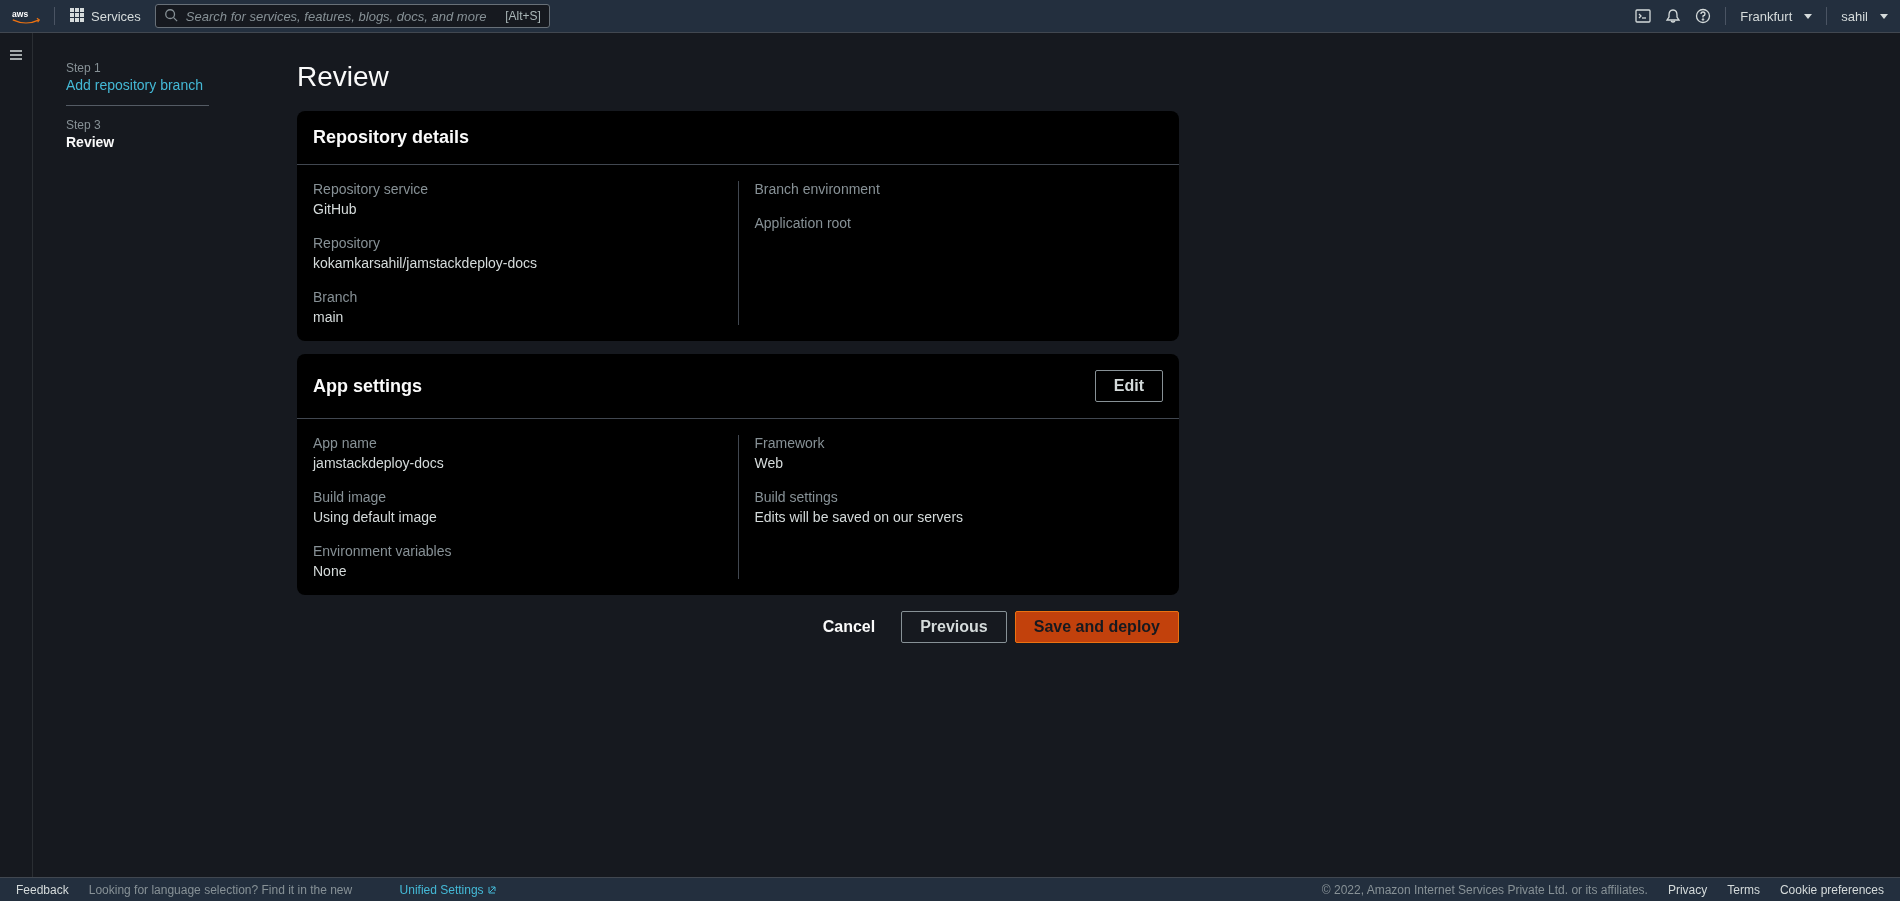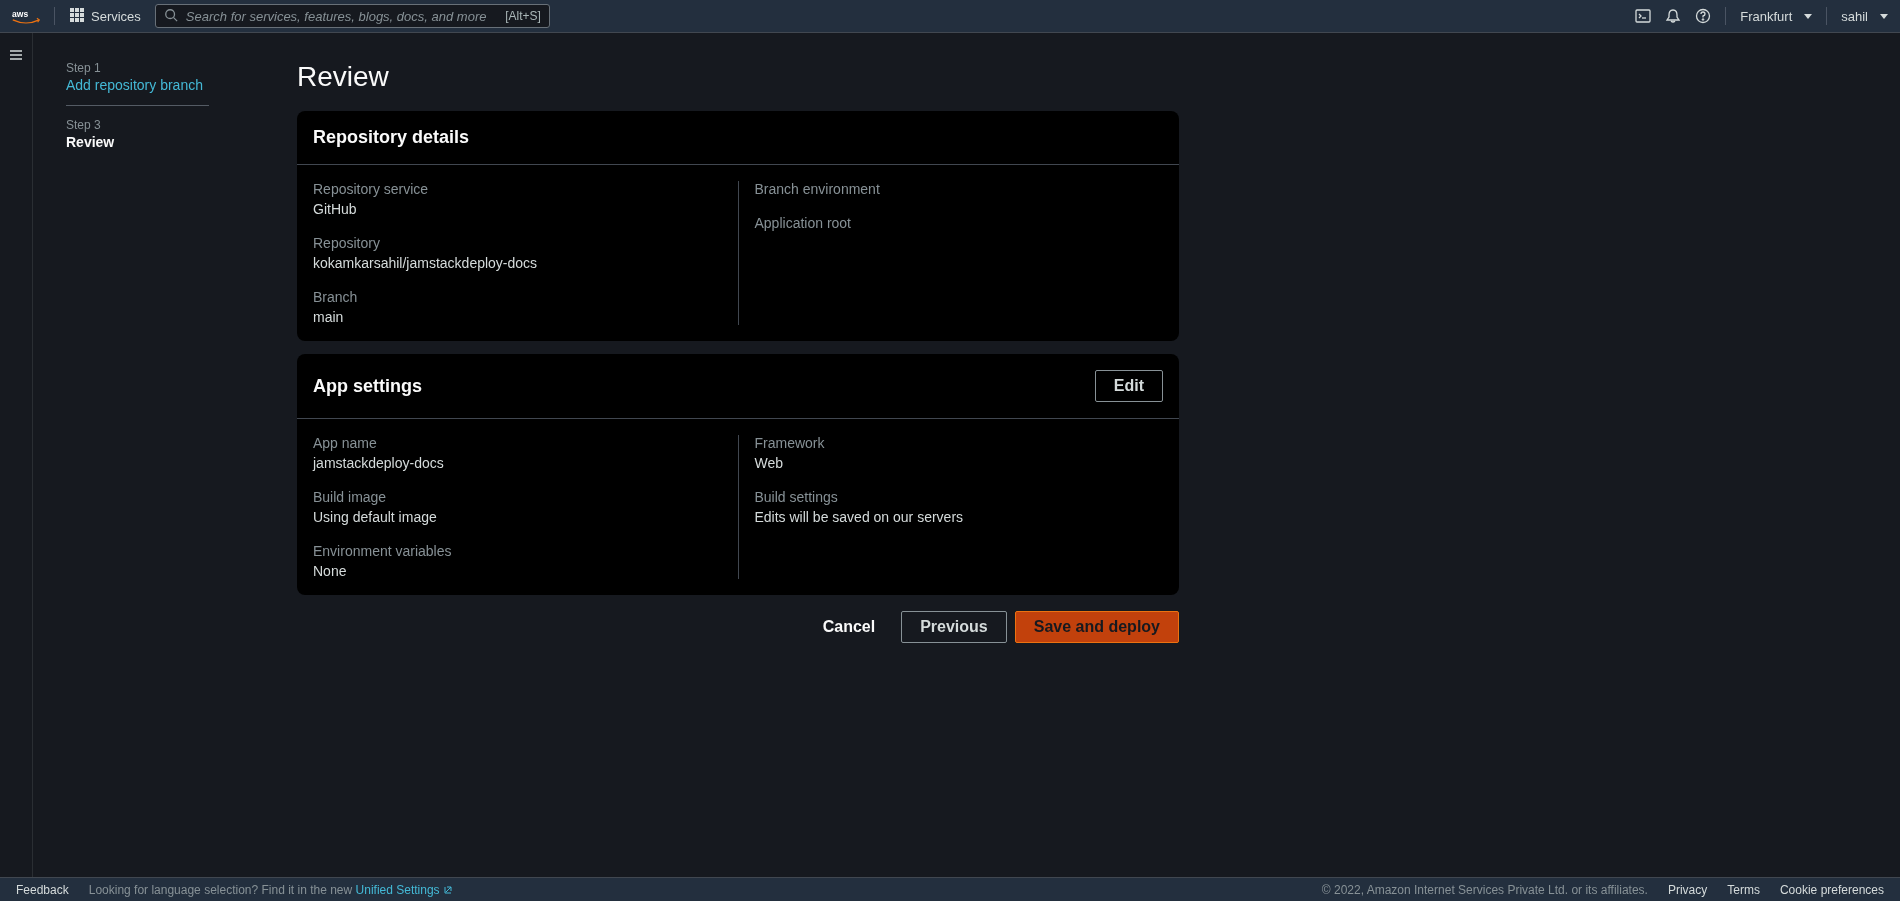"Unified Settings" .footer-link { margin-left: none -> 44px }
